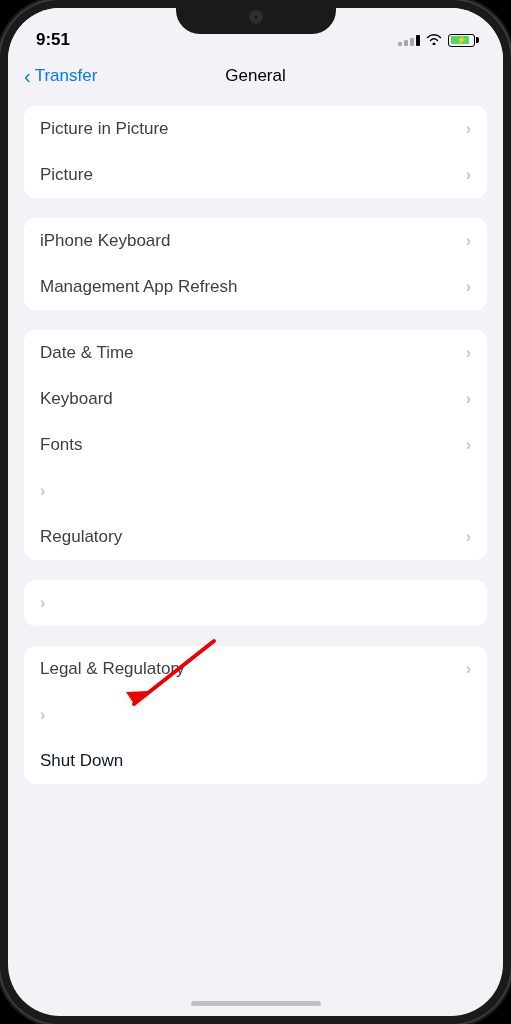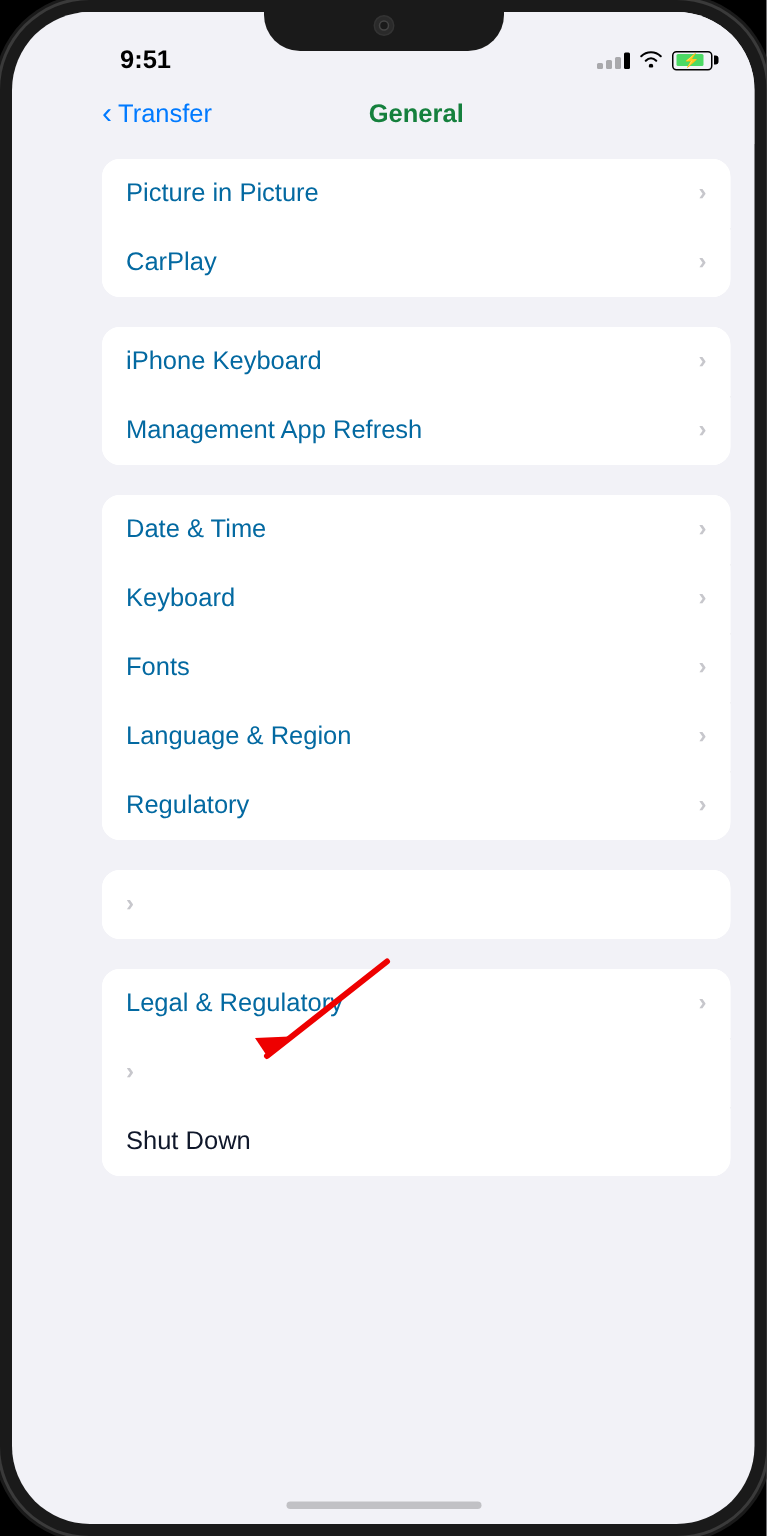"9:51" .screen { padding-left: 44px -> none }
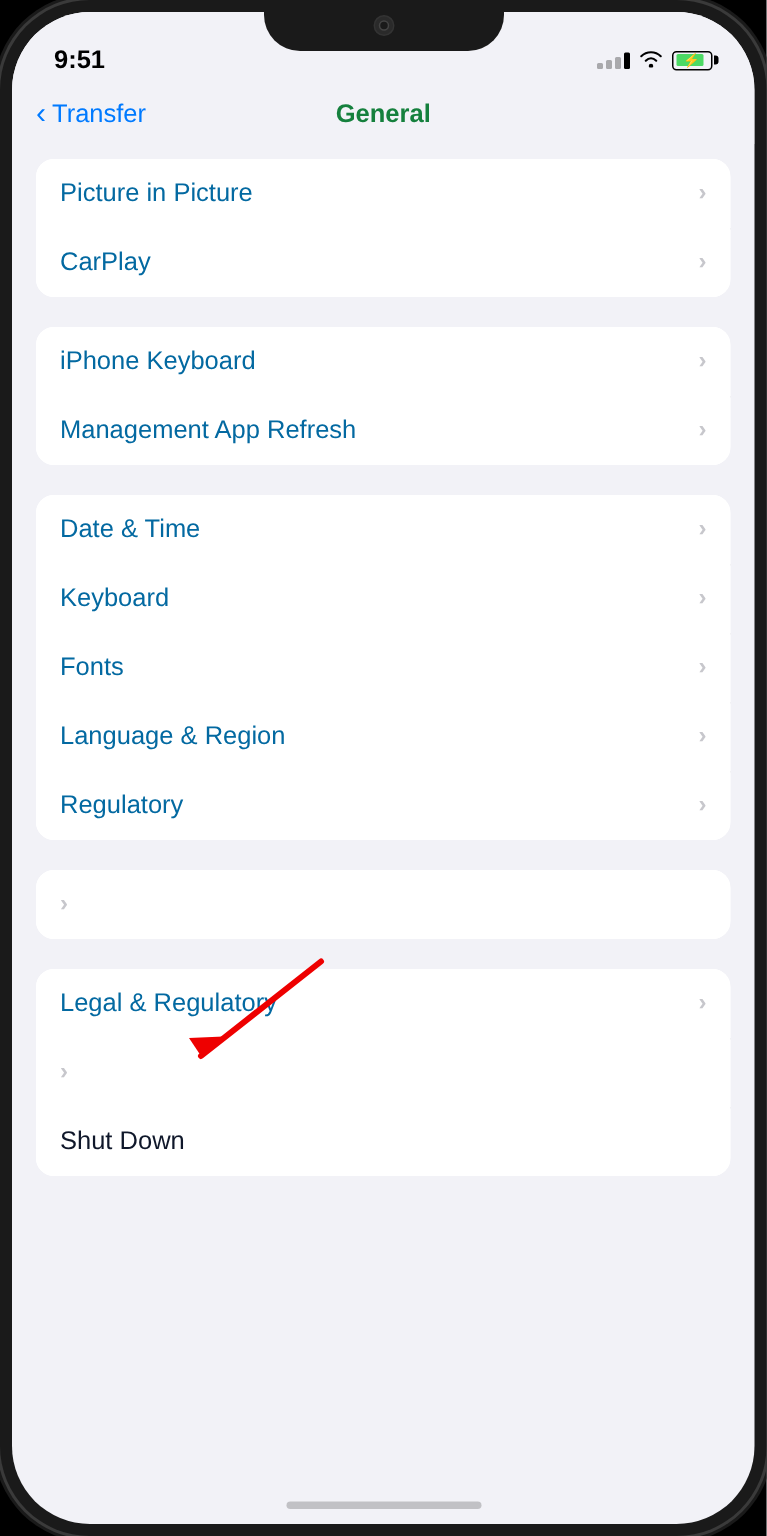"General" .nav-title { color: #15803d -> #000000; font-weight: 700 -> 400 }
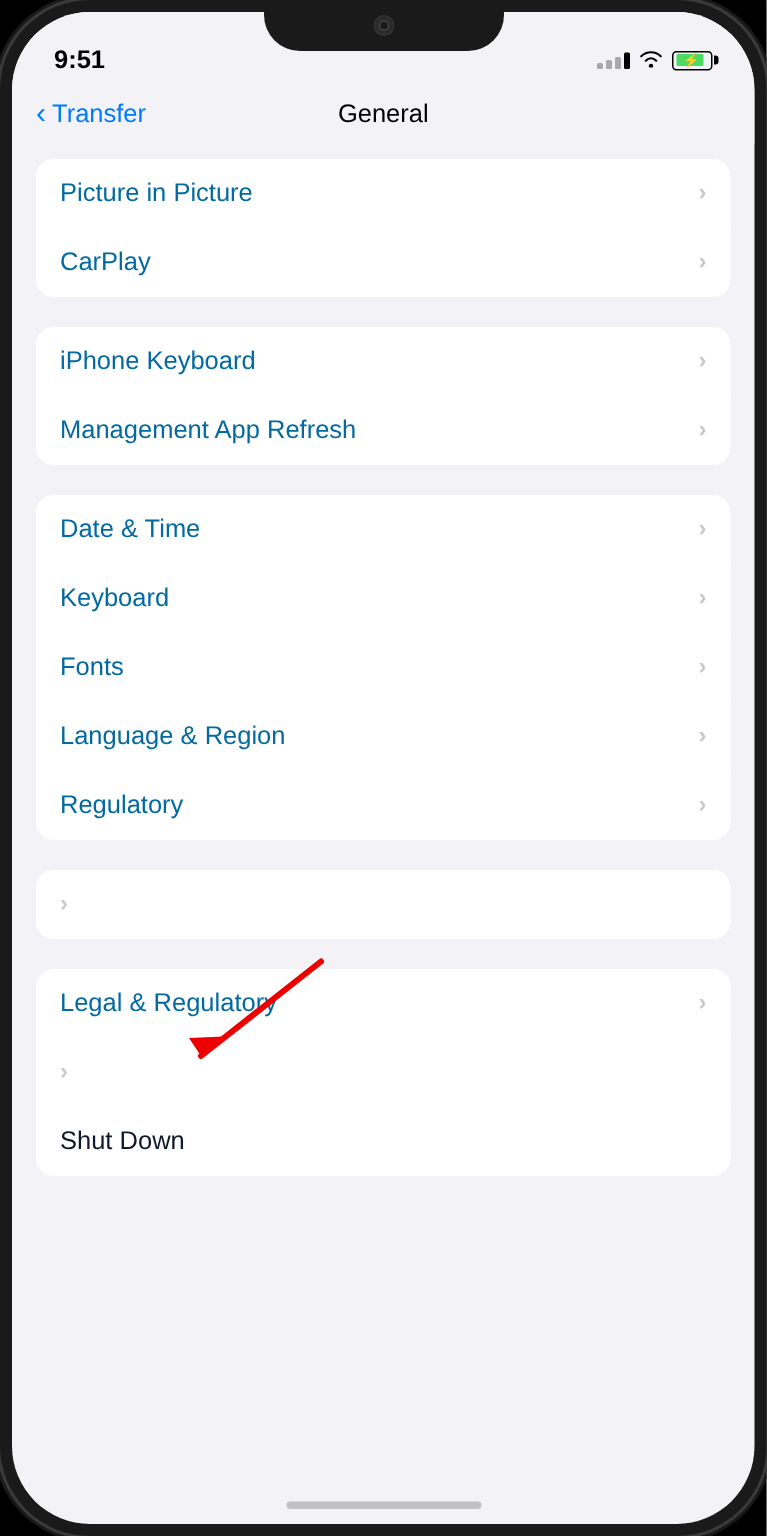"Picture in Picture" .cell-label { color: #0369a1 -> #404040 }
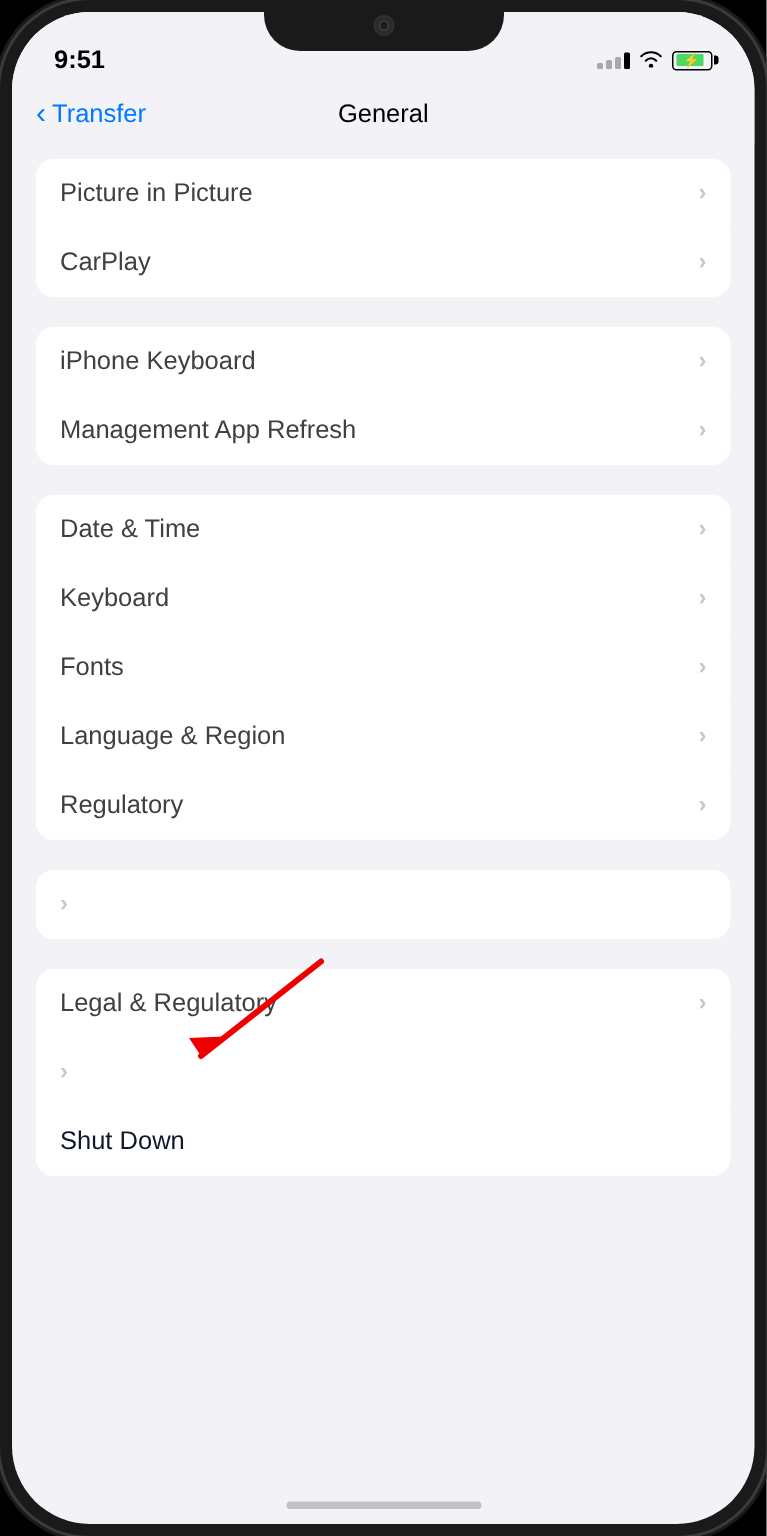"CarPlay" span.cell-label { text: CarPlay -> Picture }
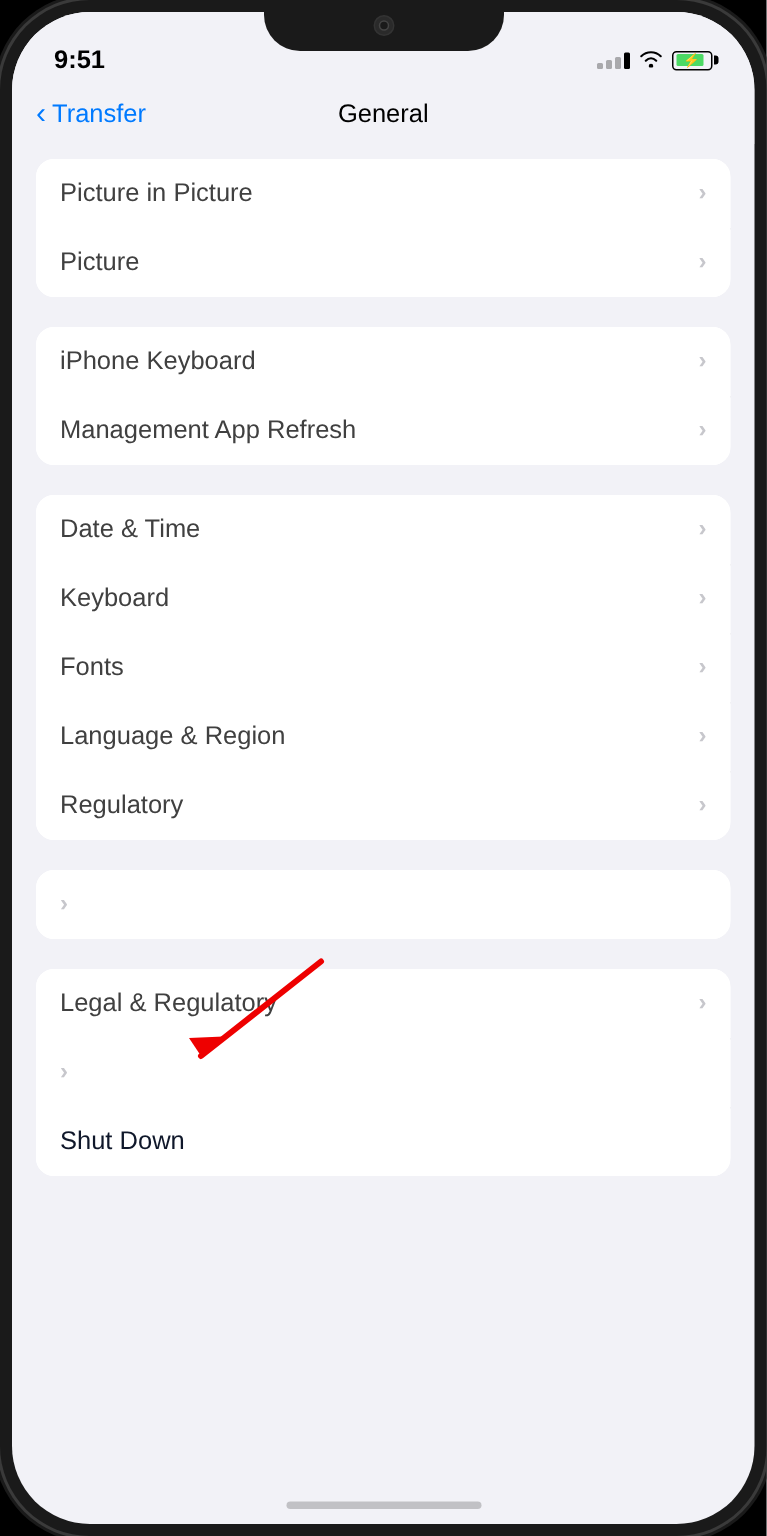"Language & Region" span.cell-label { html: <span>Language &amp; Region</span> -> none }
